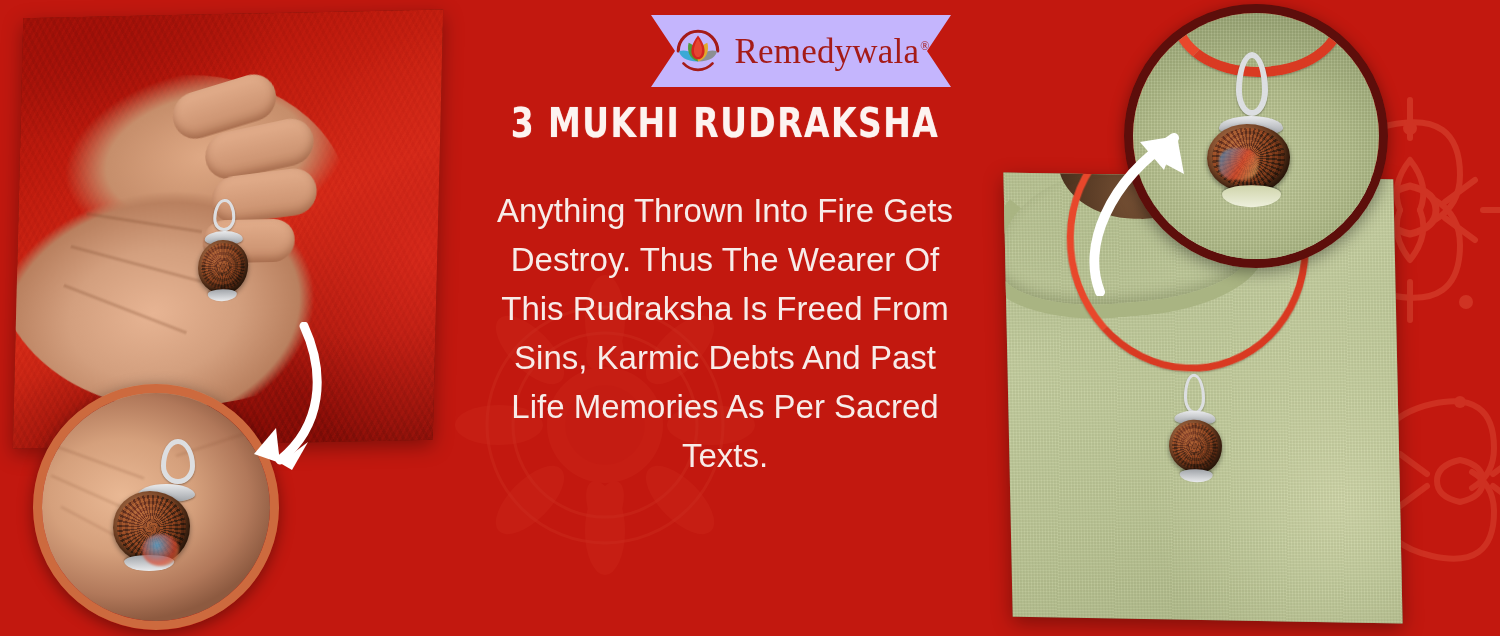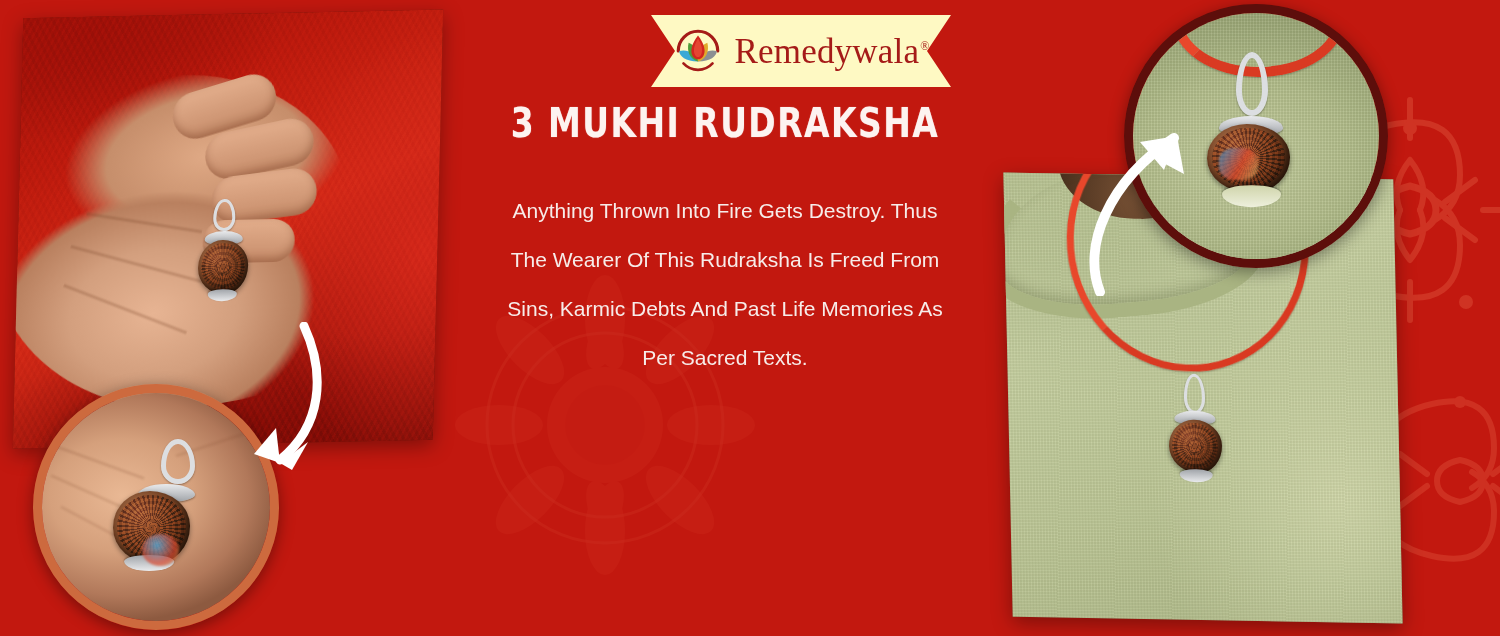"Remedywala®" .ribbon-inner { background: #fef9c3 -> #c4b5fd }
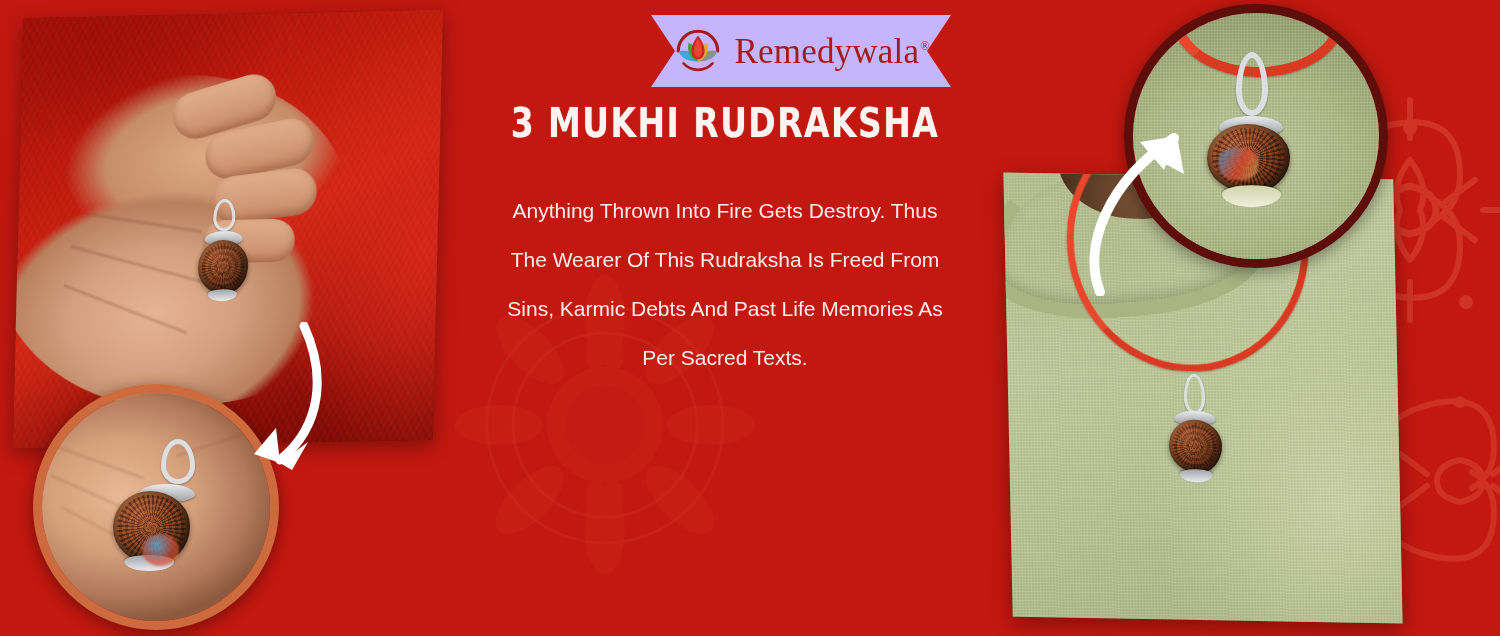"Anything Thrown Into Fire Gets" .body-text { font-size: 21px -> 33px }
